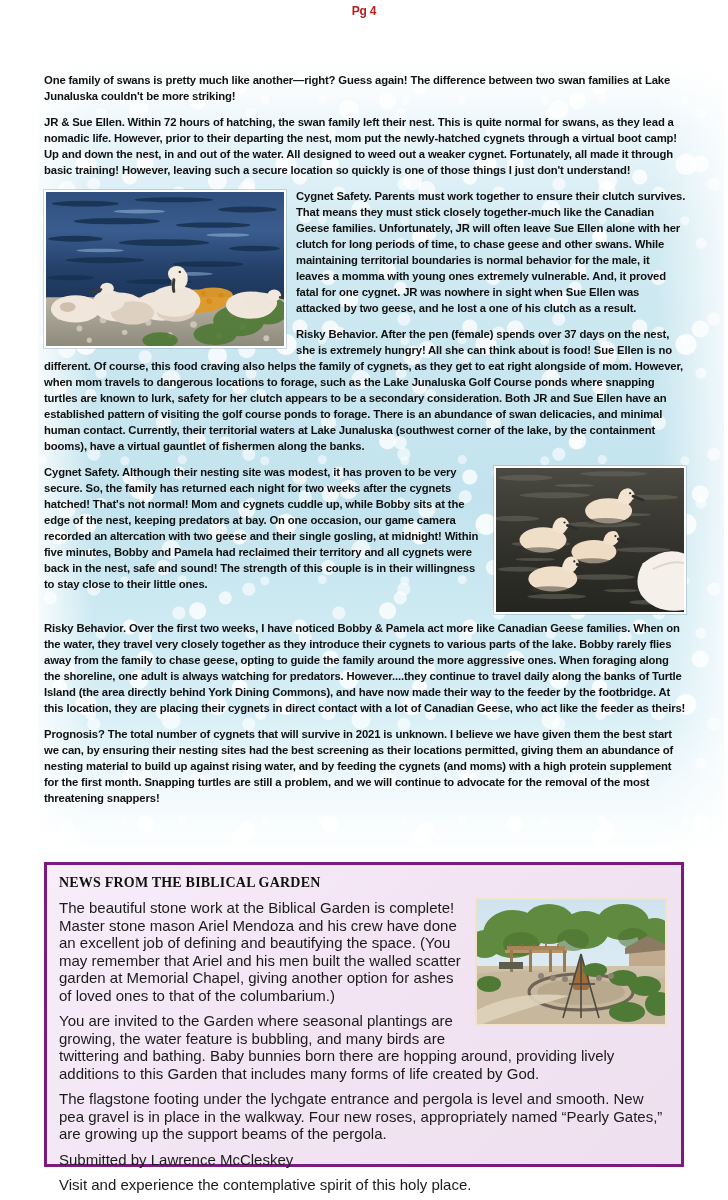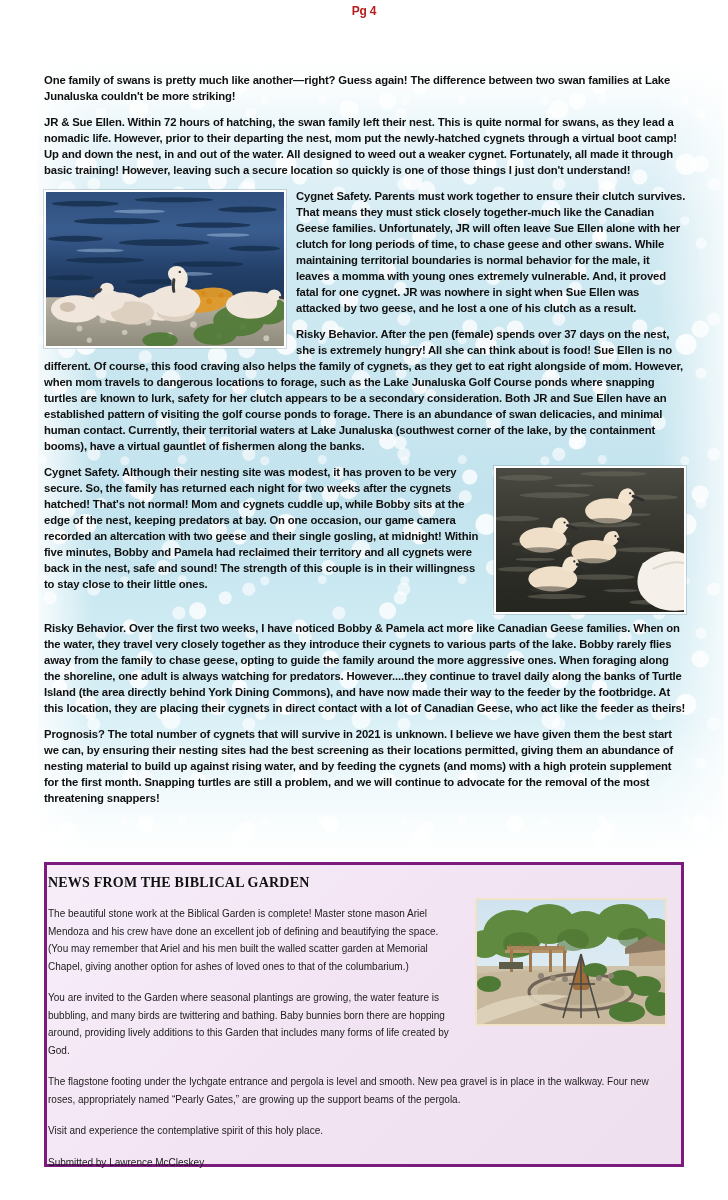"NEWS FROM THE BIBLICAL GARDEN" .garden-box { padding: 10px 14px 8px 1px -> 10px 14px 8px 12px }
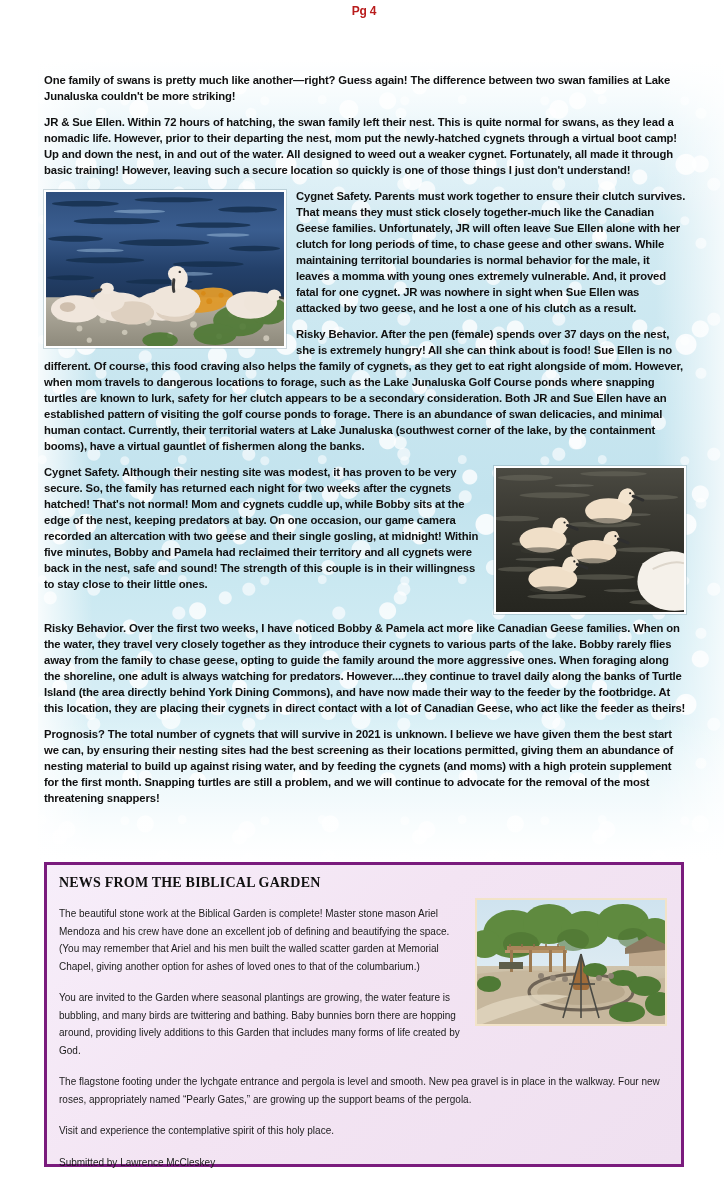"The beautiful stone work at" .garden-p { font-size: 10px -> 15px; margin: 14px 0 6px 0 -> 8px 0 6px 0 }
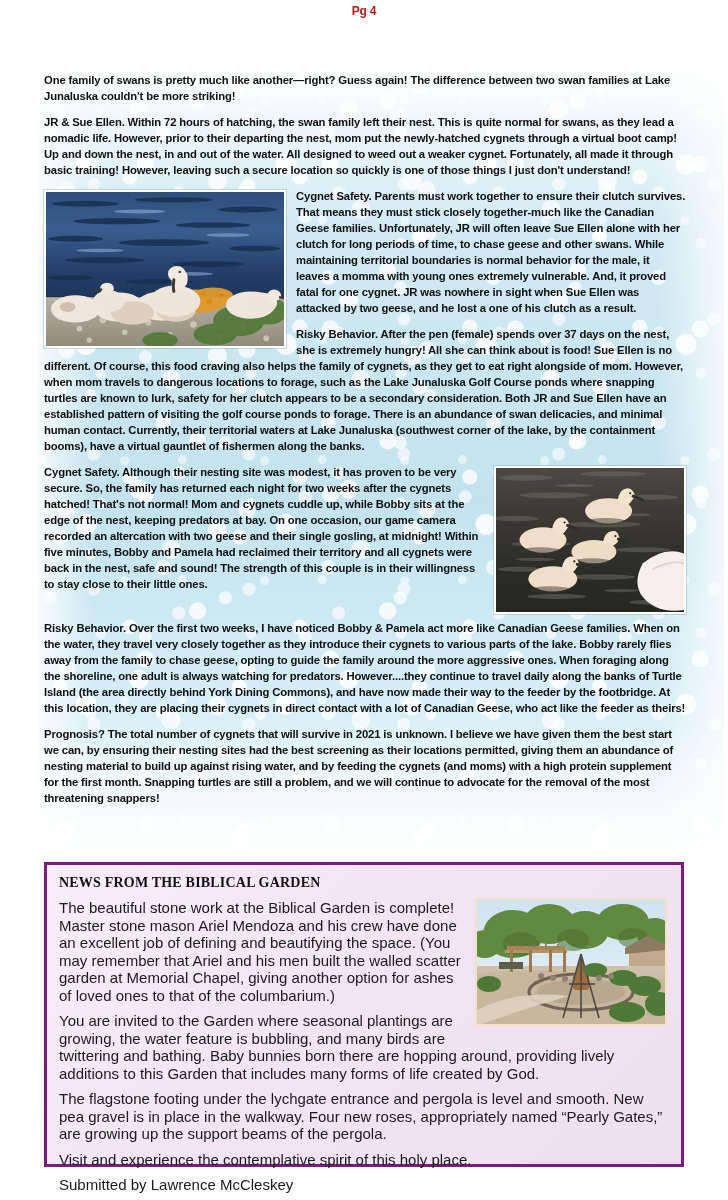"Visit and experience the contemplative" p.garden-p { order: before "Submitted by Lawrence McCleskey" -> after "Submitted by Lawrence McCleskey" }
